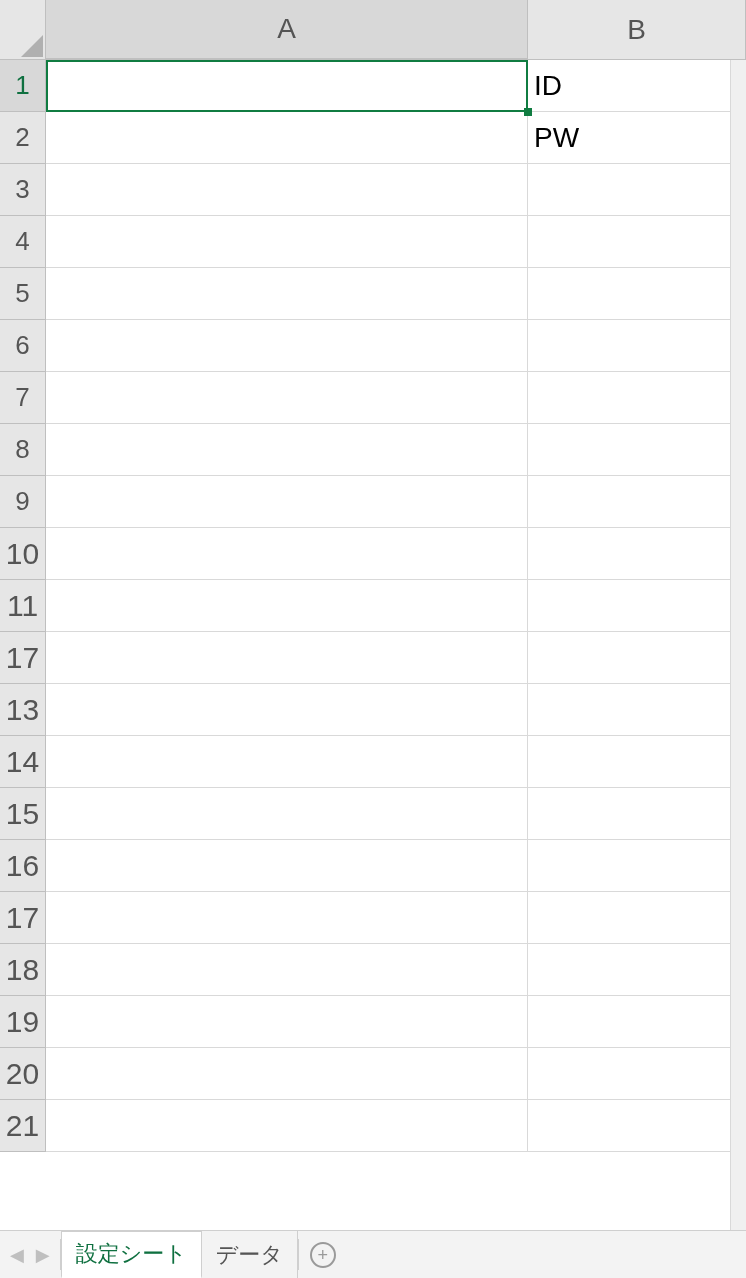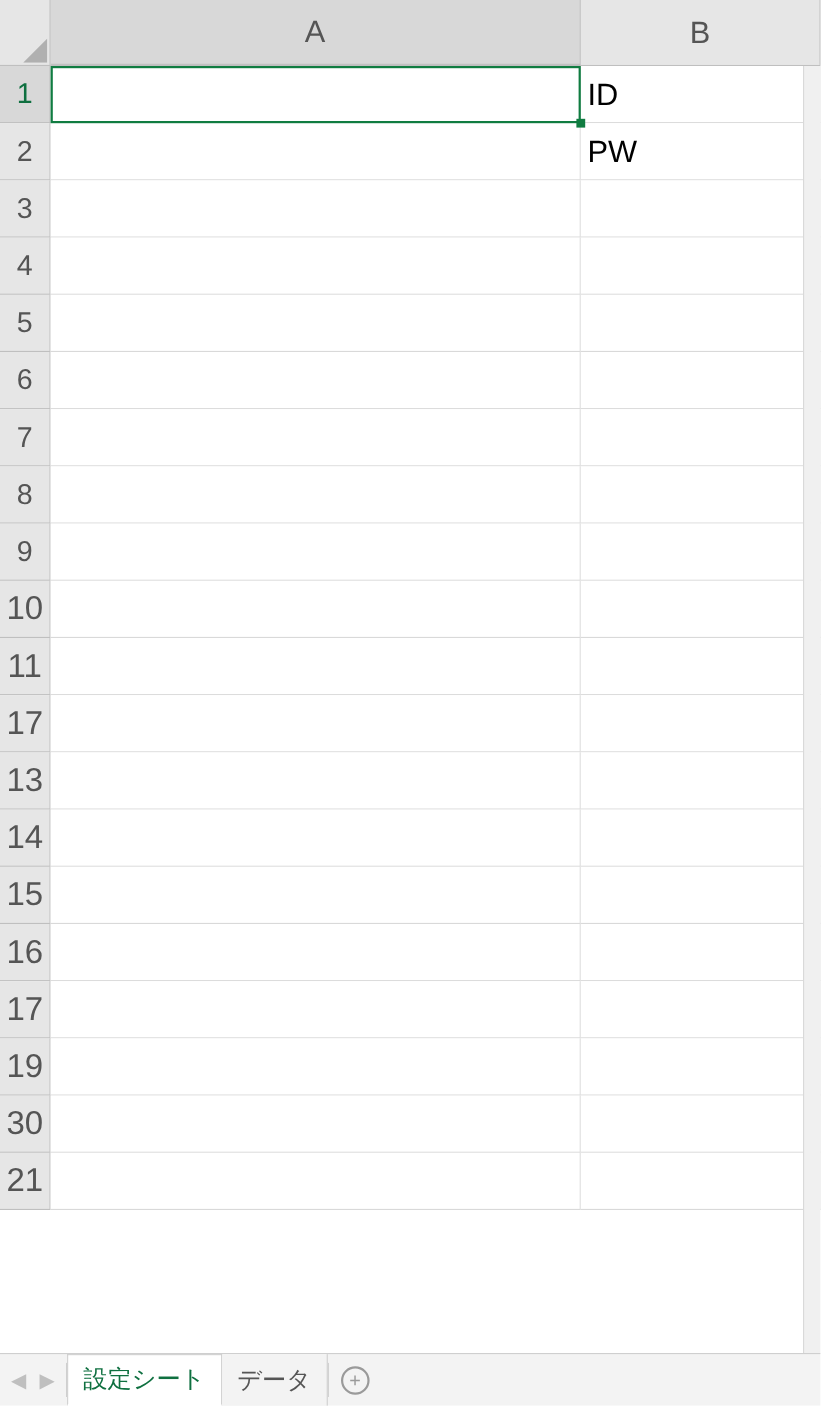"18" div.row { html: none -> <div> <div>18</div> <div></div> <div></div> </div> }
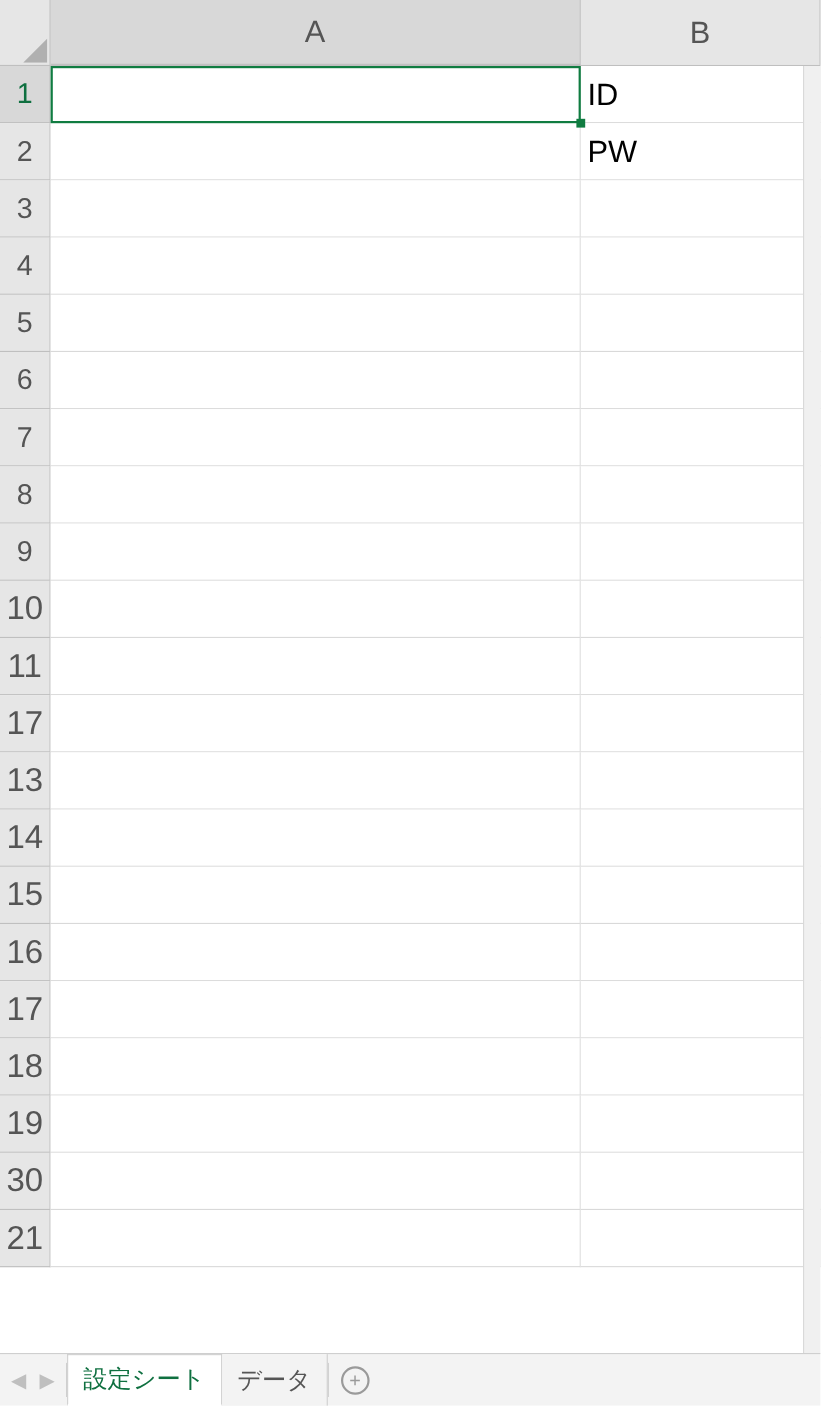"30" div.row-header { text: 30 -> 20 }
